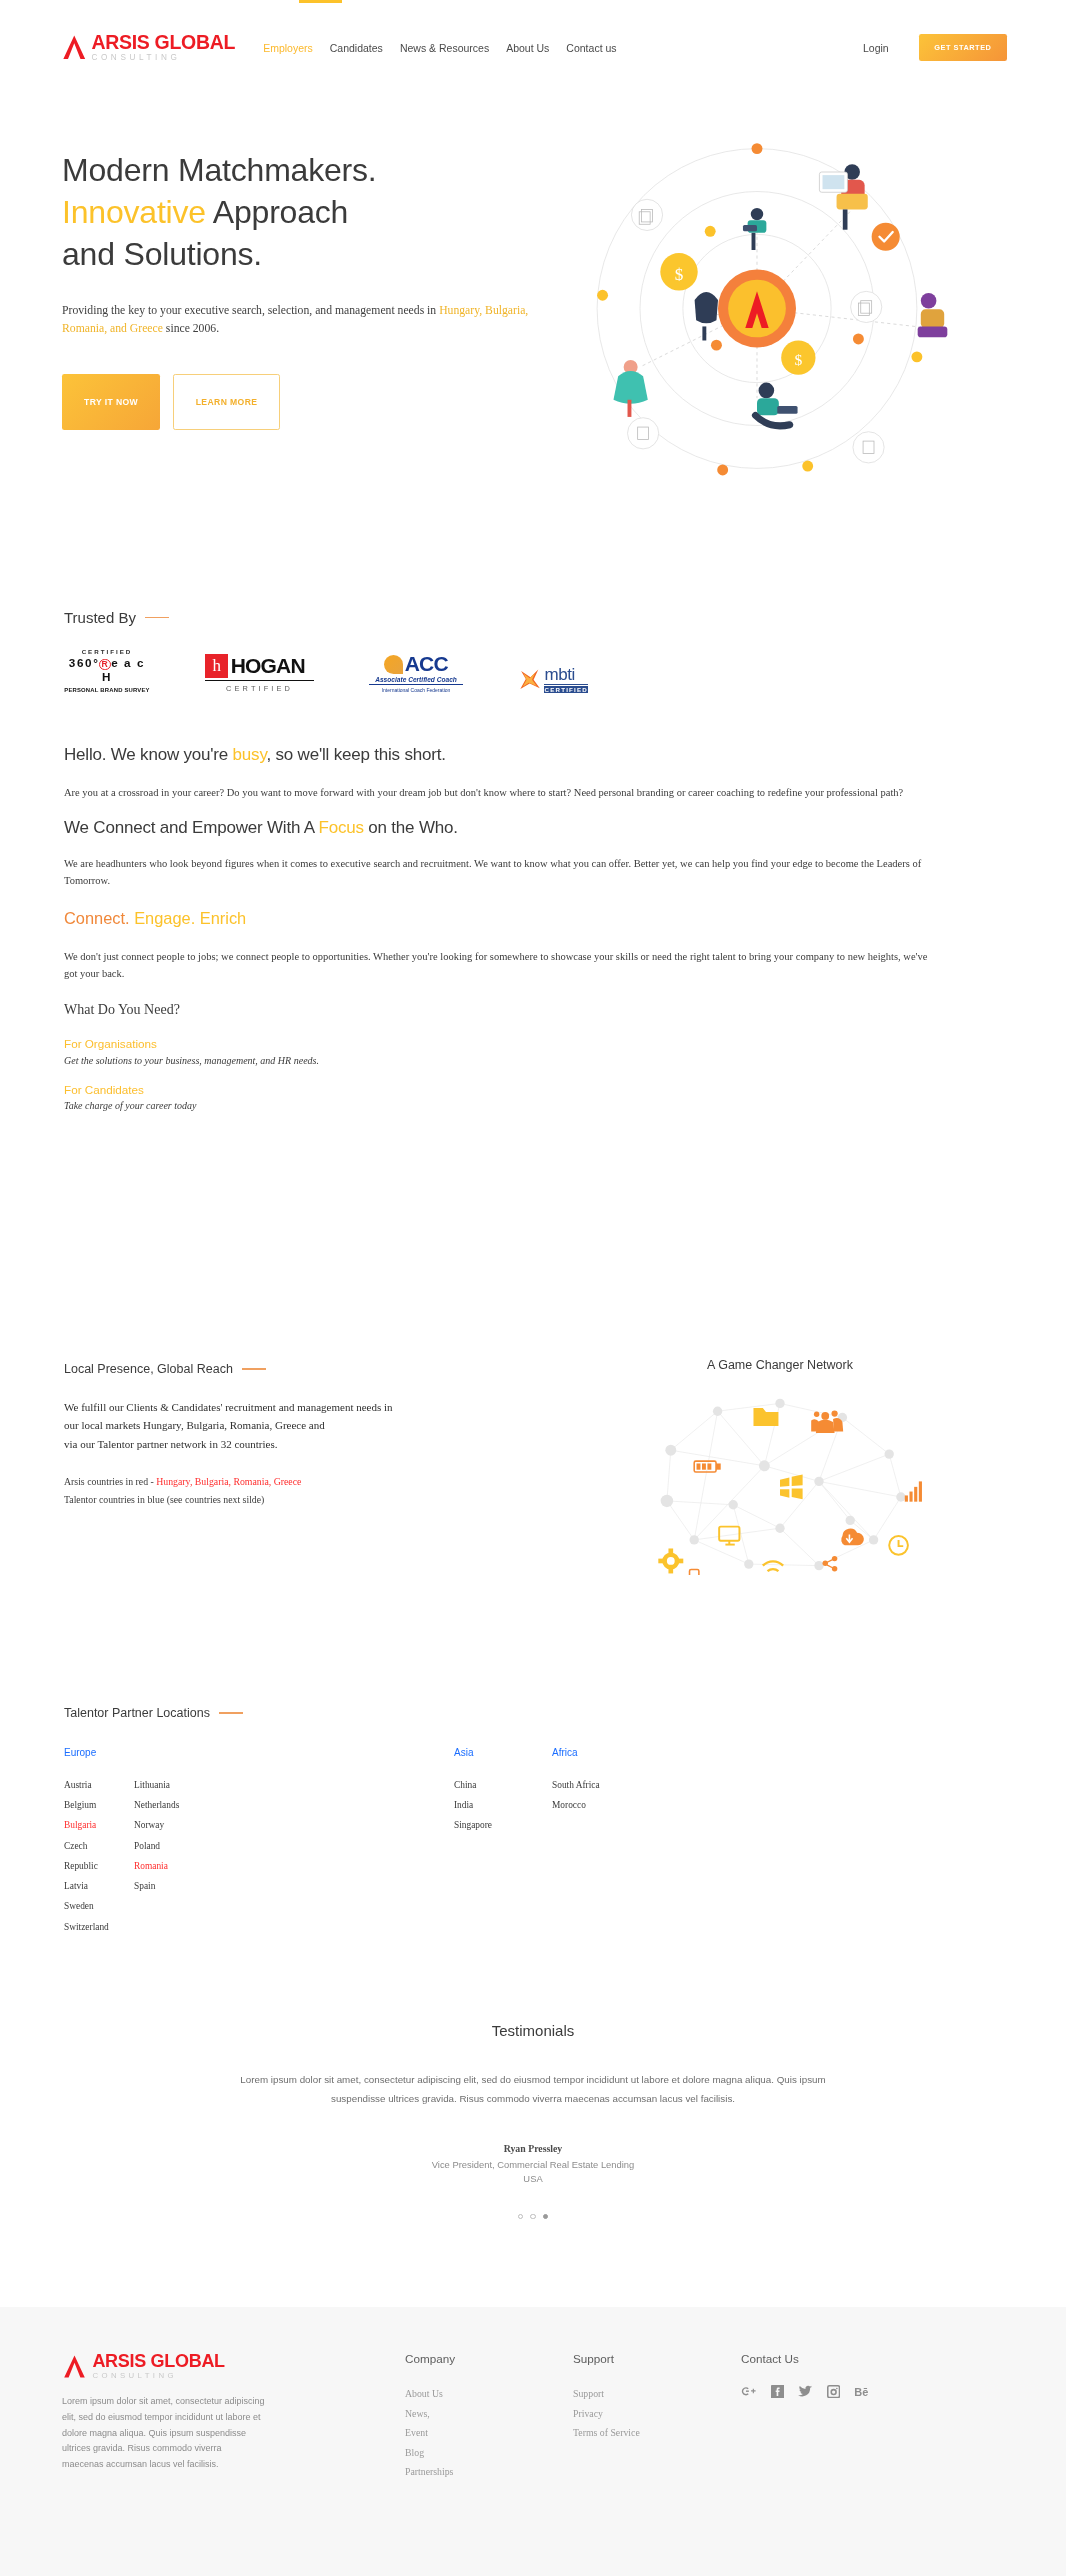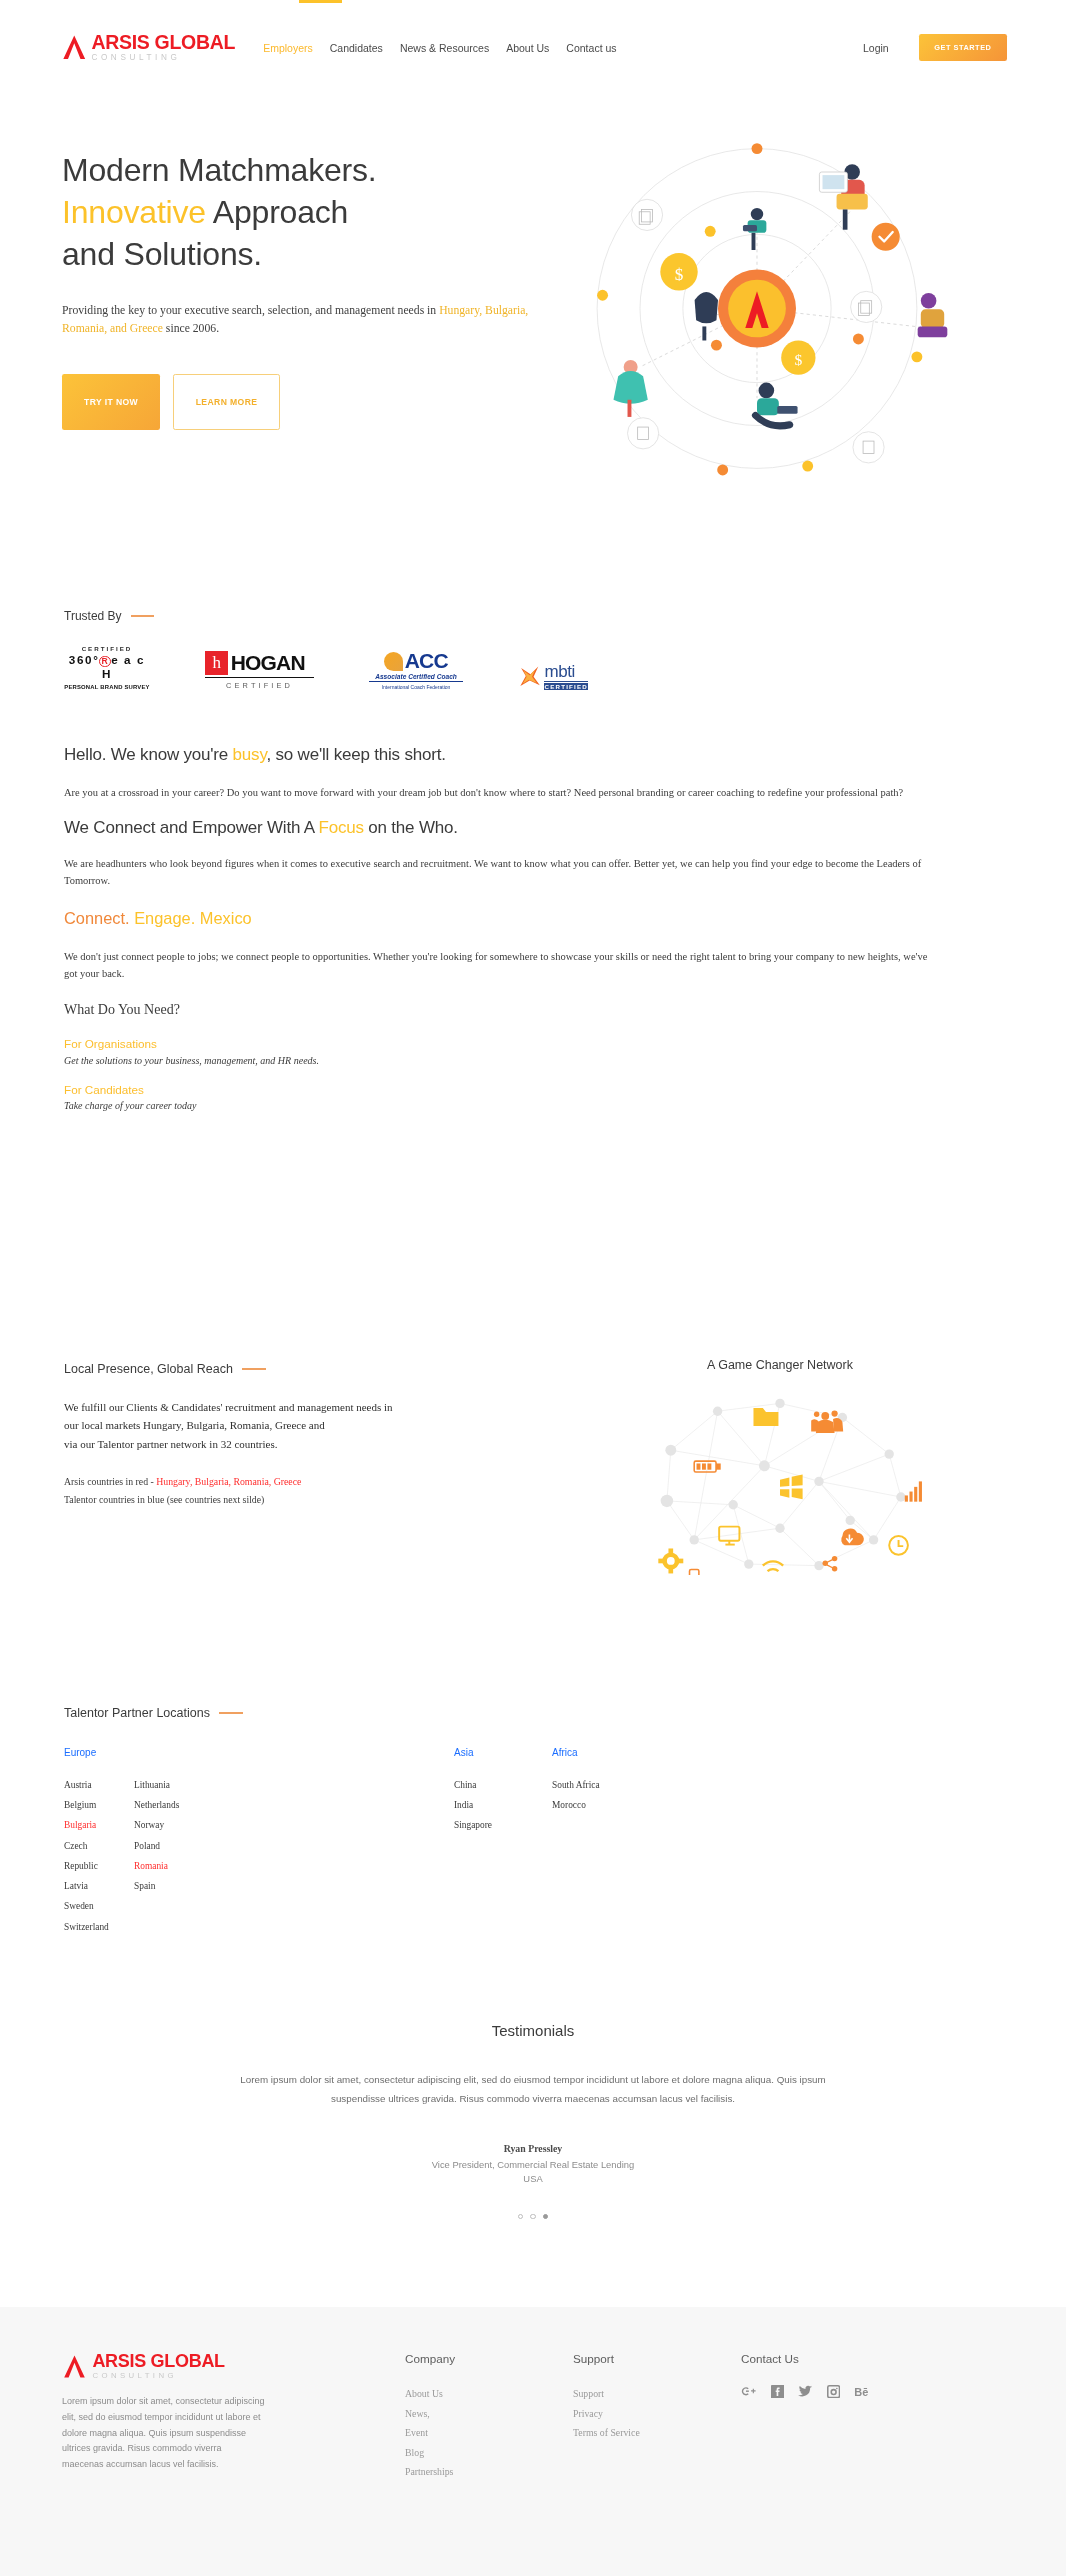"Trusted By" .trusted-head .ttl { font-size: 12px -> 15px }
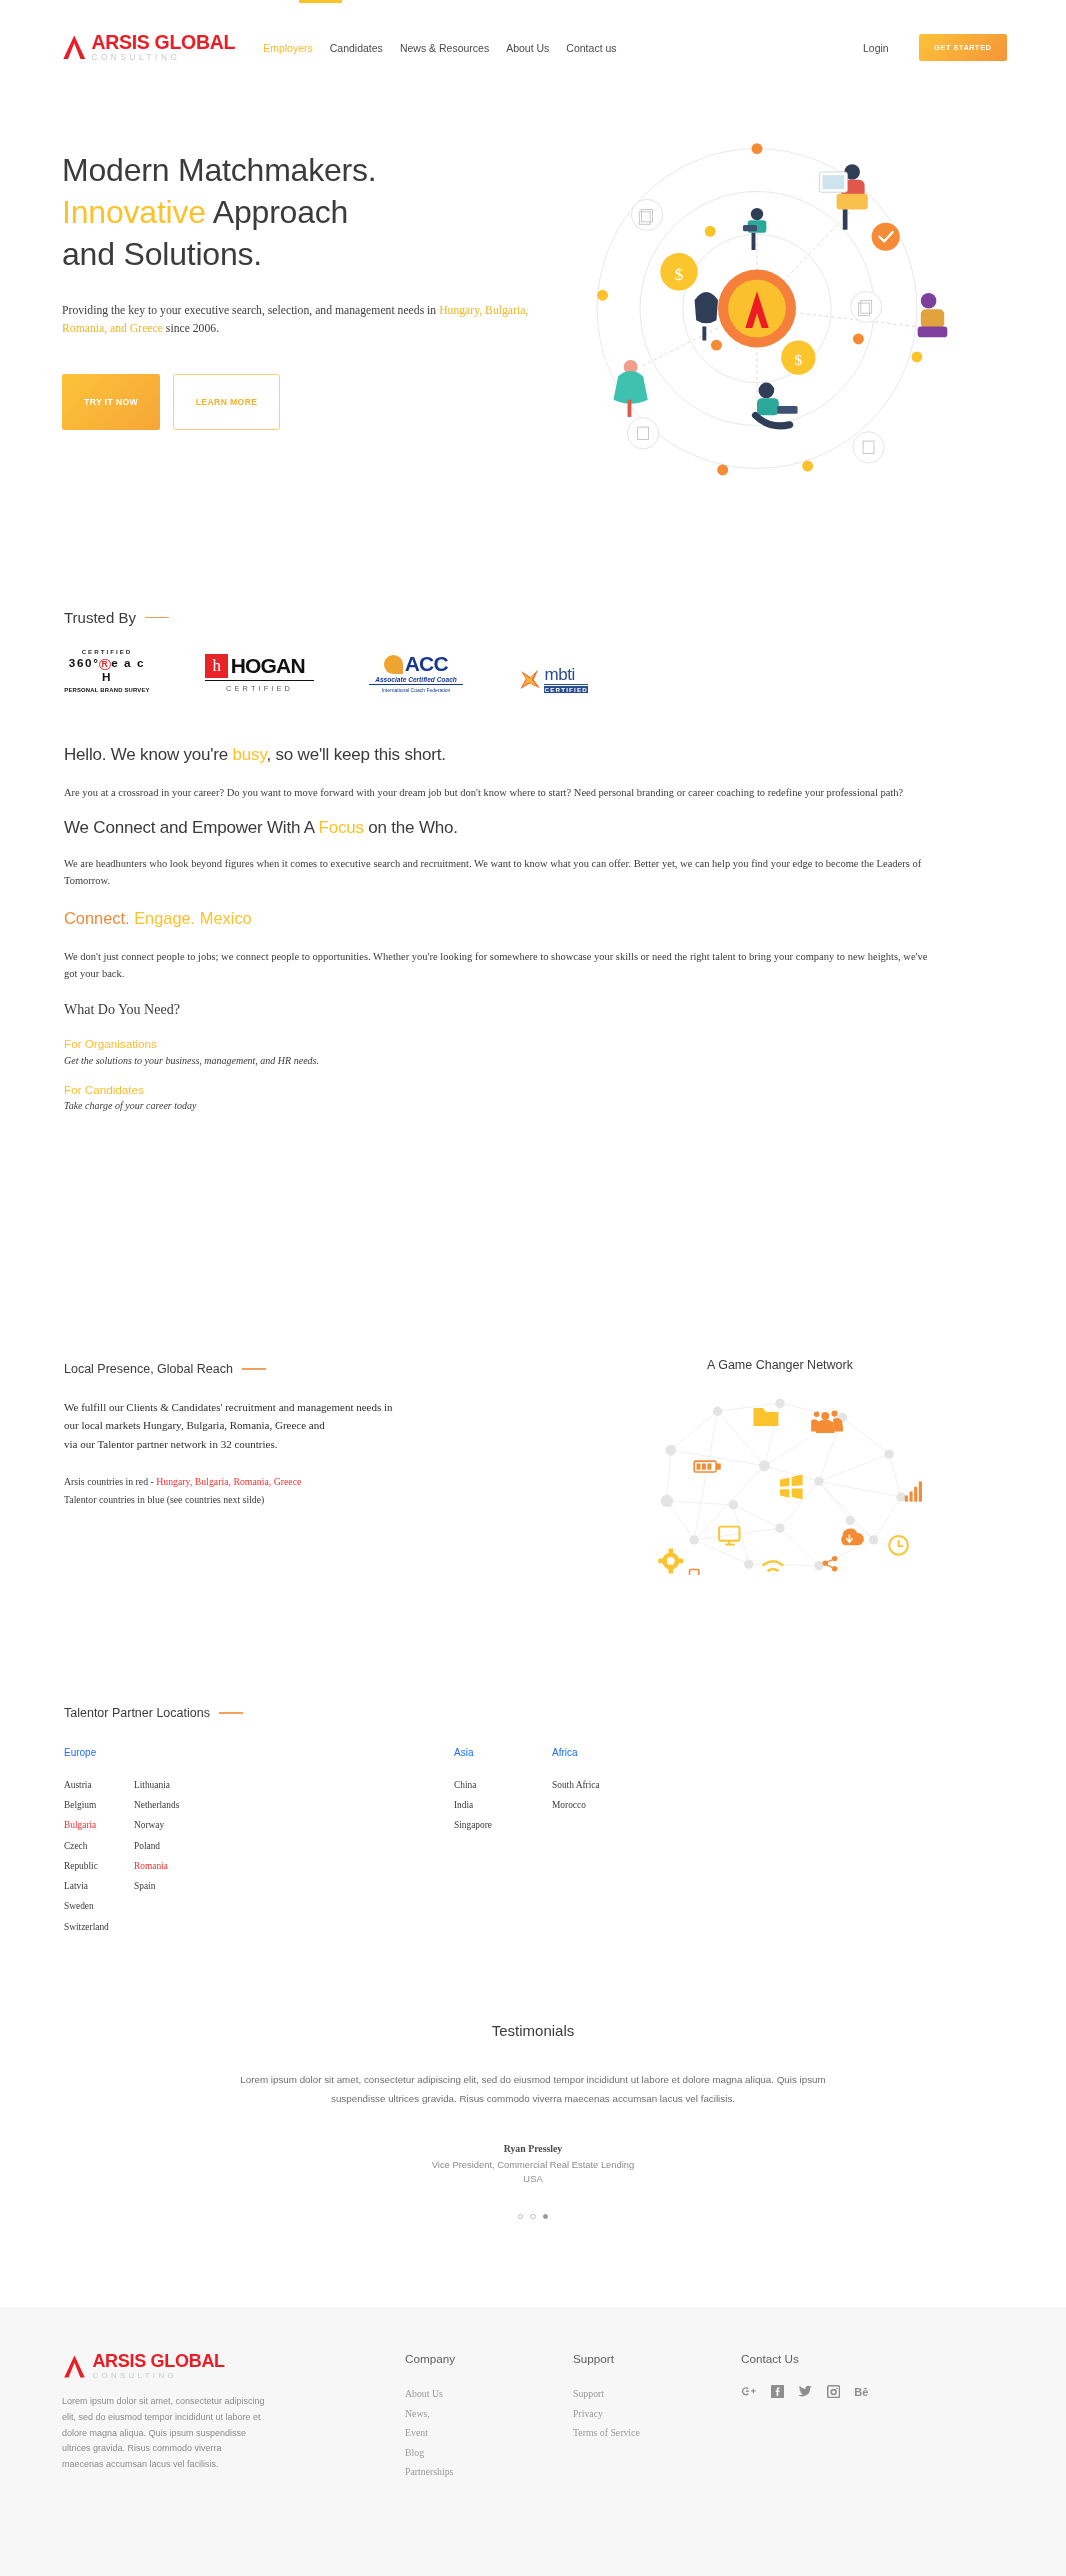"Engage. Mexico" span.hl2 { text: Mexico -> Enrich }
